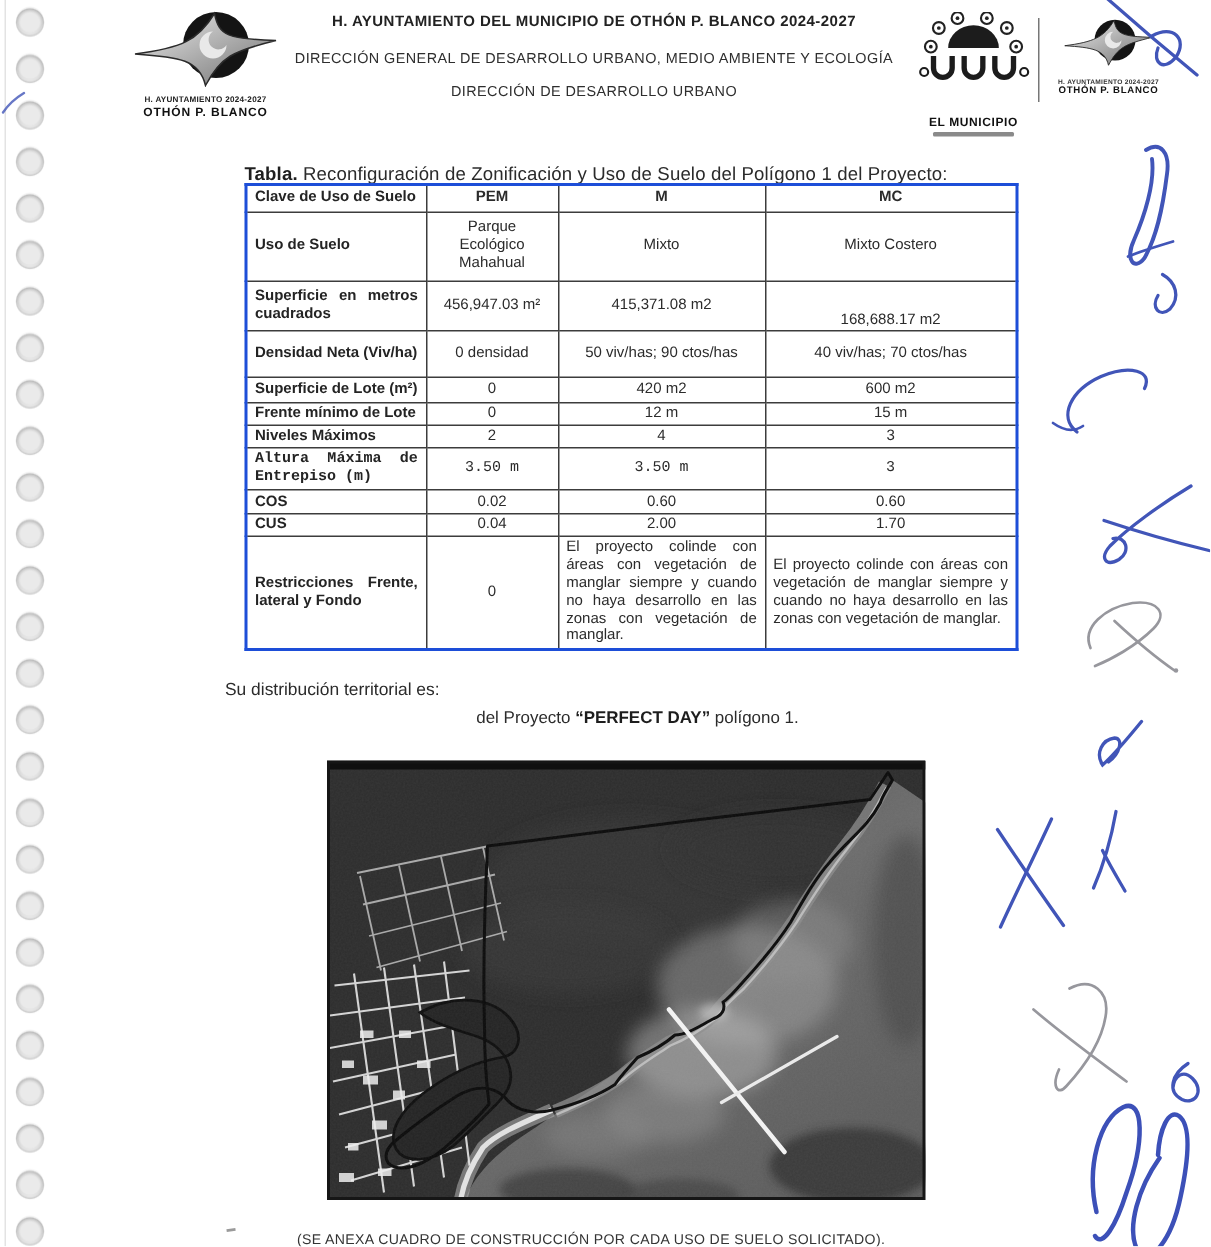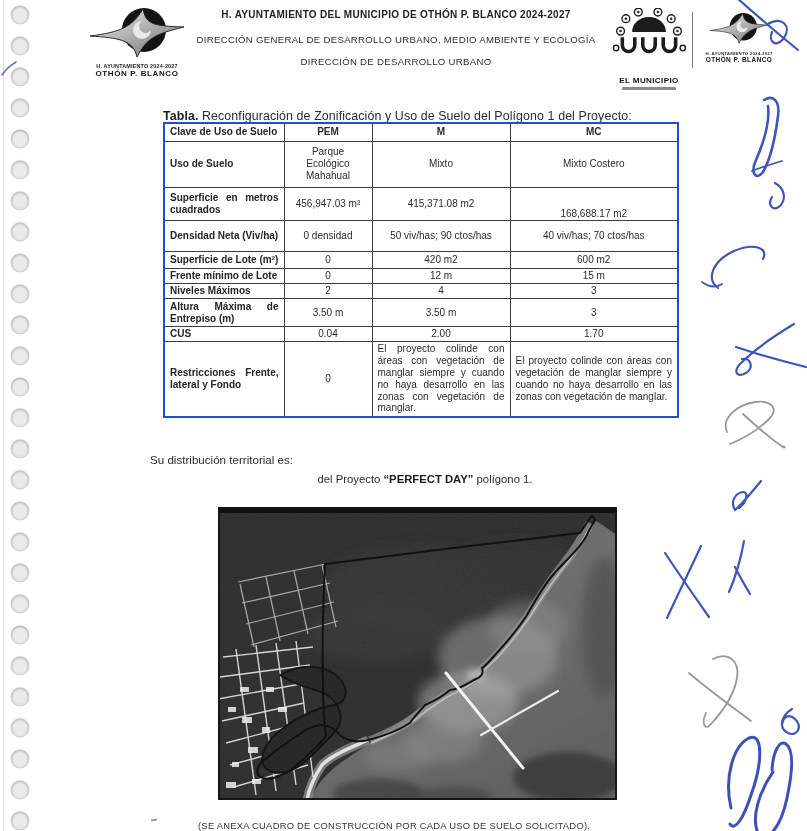"Altura Máxima de Entrepiso (m)" tr.r7 { font-family: none -> Liberation Mono, monospace }
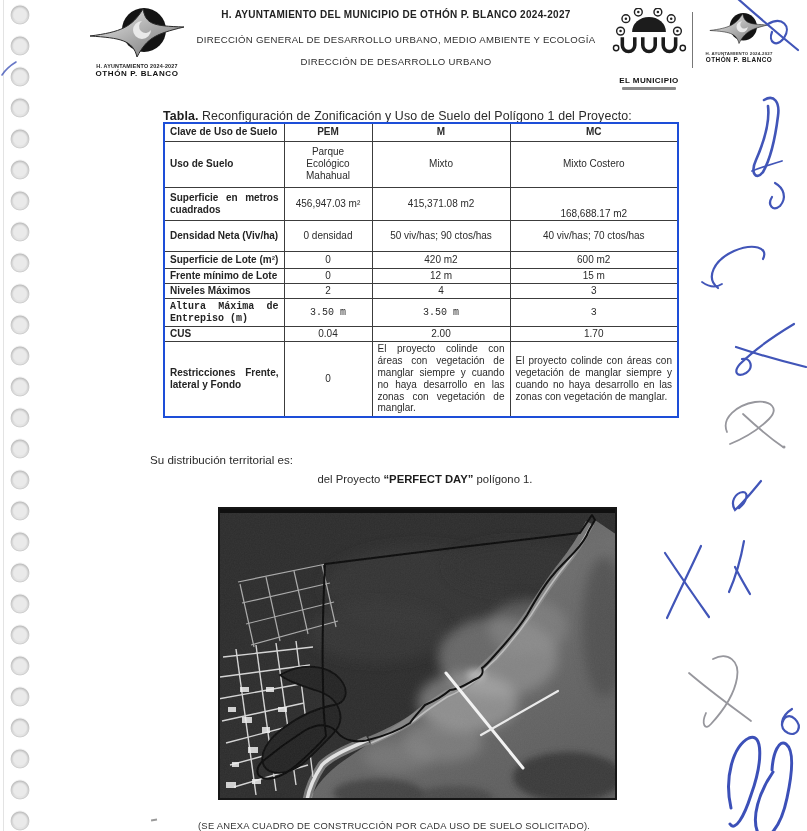"COS" tr.r8 { html: none -> <tr> <td>COS</td> <td>0.02</td> <td>0.60</td> <td>0.60</td> </tr> }
